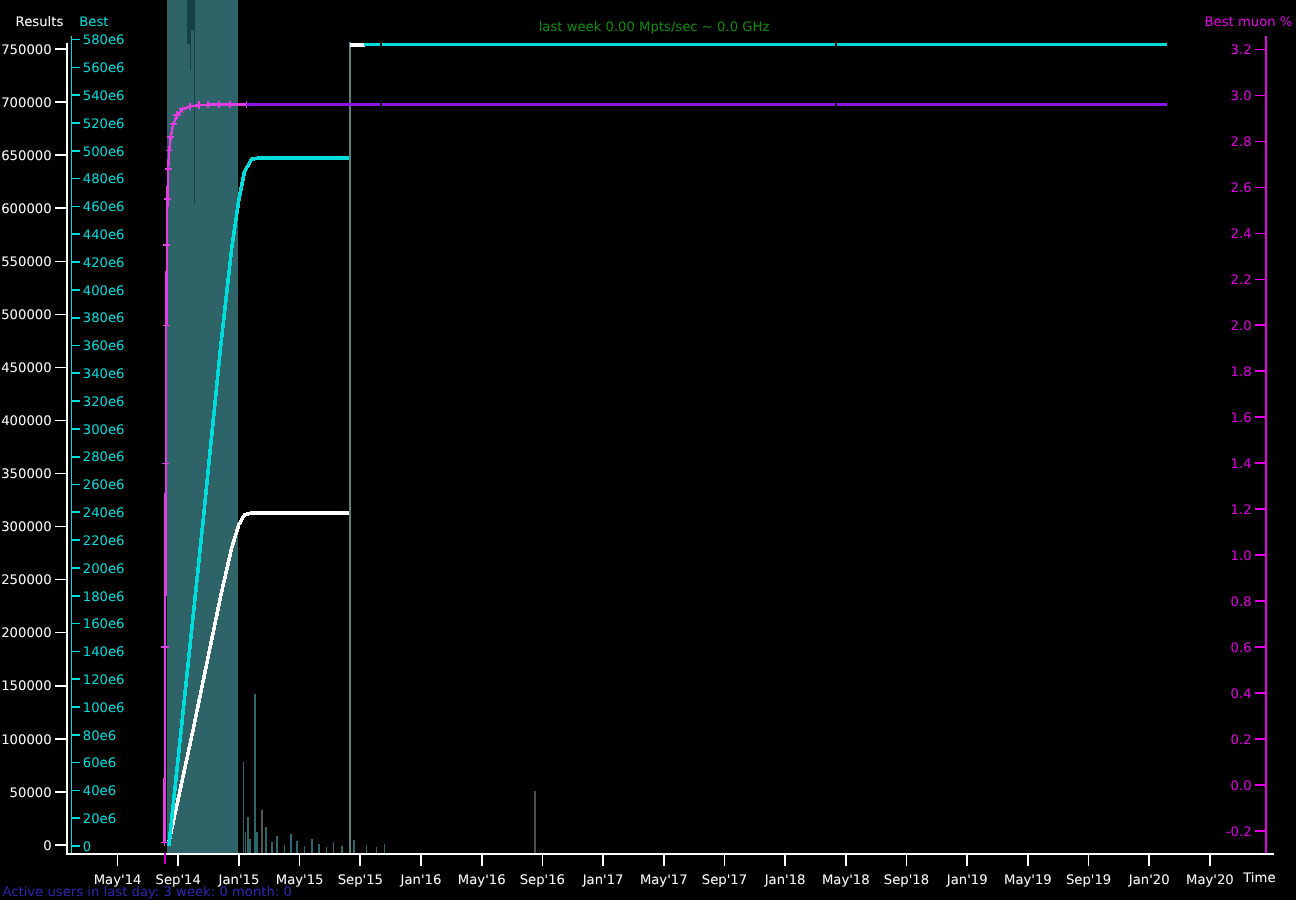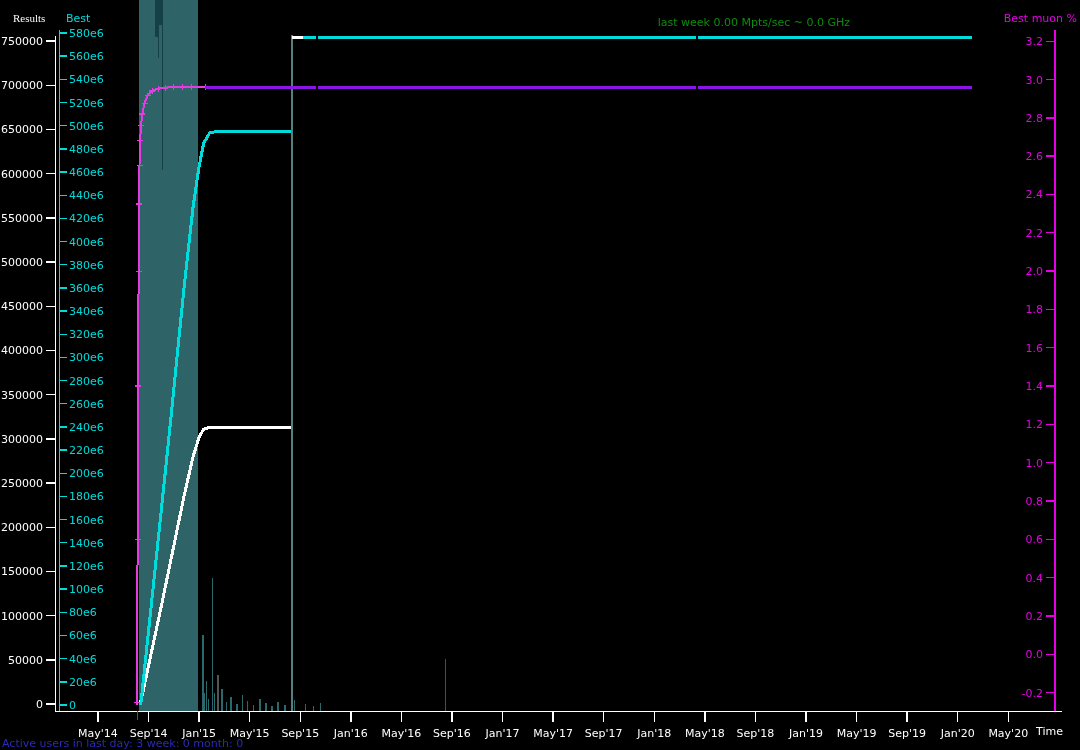"Results" #results-label { font-family: Liberation Serif, serif -> none }
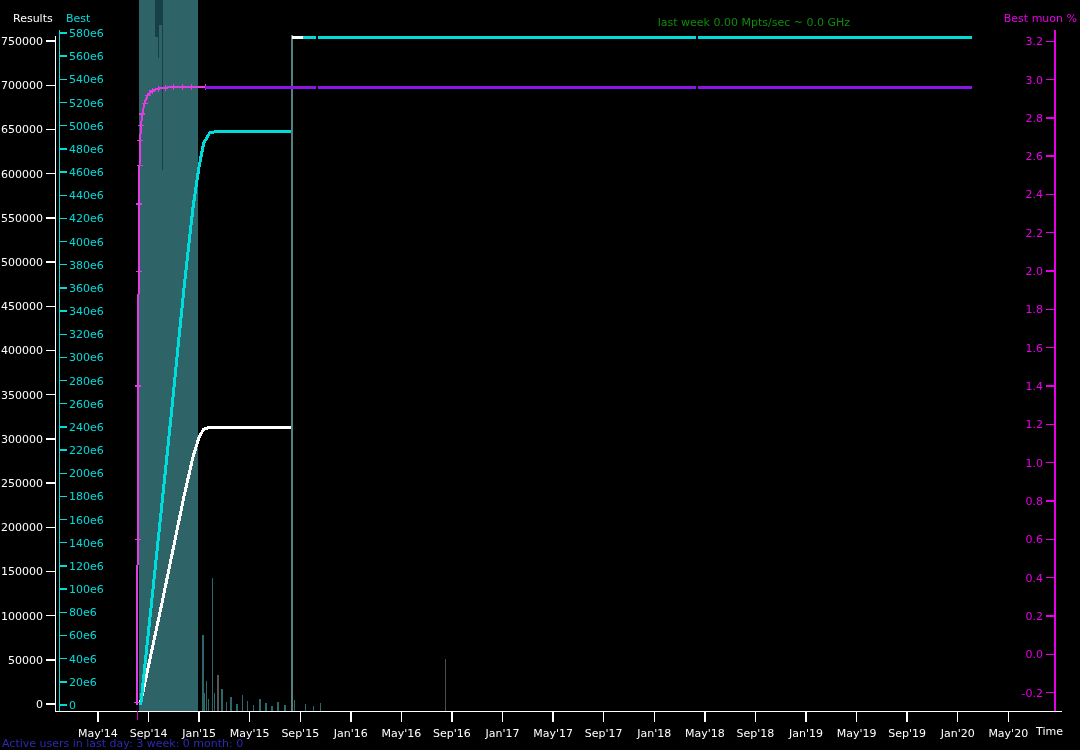"last week 0.00 Mpts/sec ~" #chart-subtitle { text-align: right -> center }
